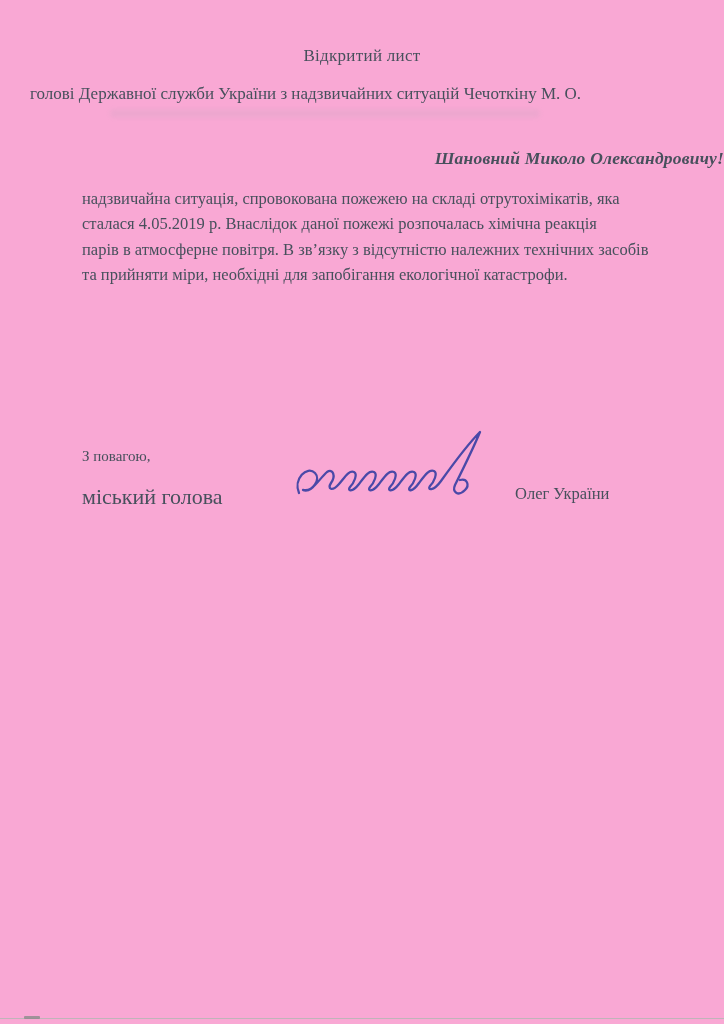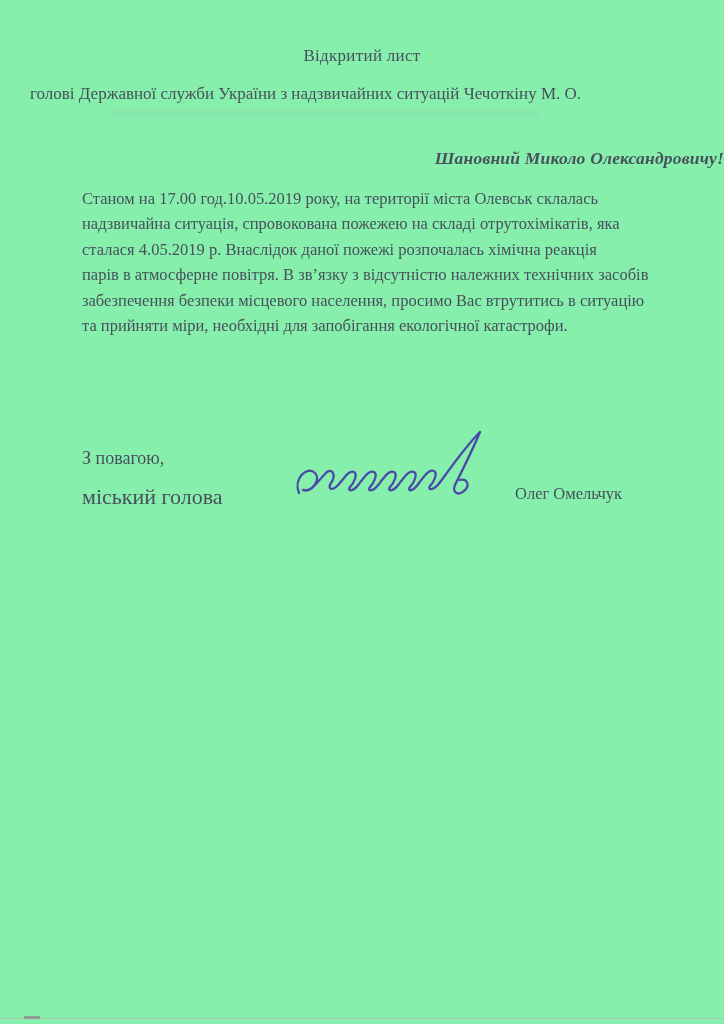"Відкритий лист" .page { background: #86efac -> #f9a8d4 }
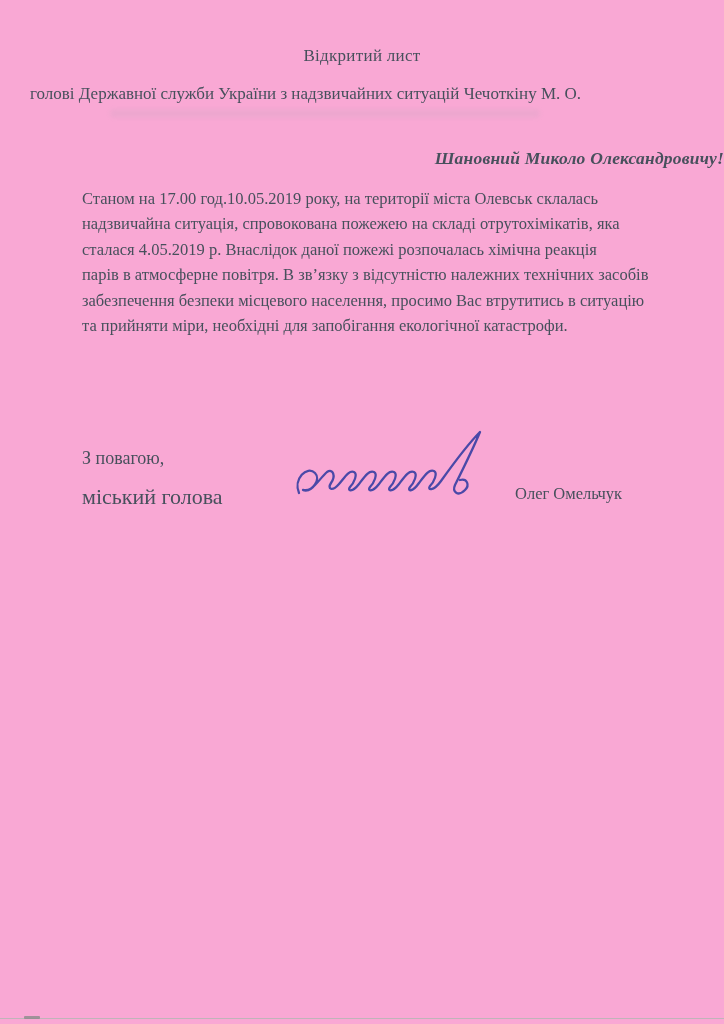"Станом на 17.00 год.10.05.2019 року," div { html: <div>Станом на 17.00 год.10.05.2019 року, на території міста Олевськ склалась</div> -> none }
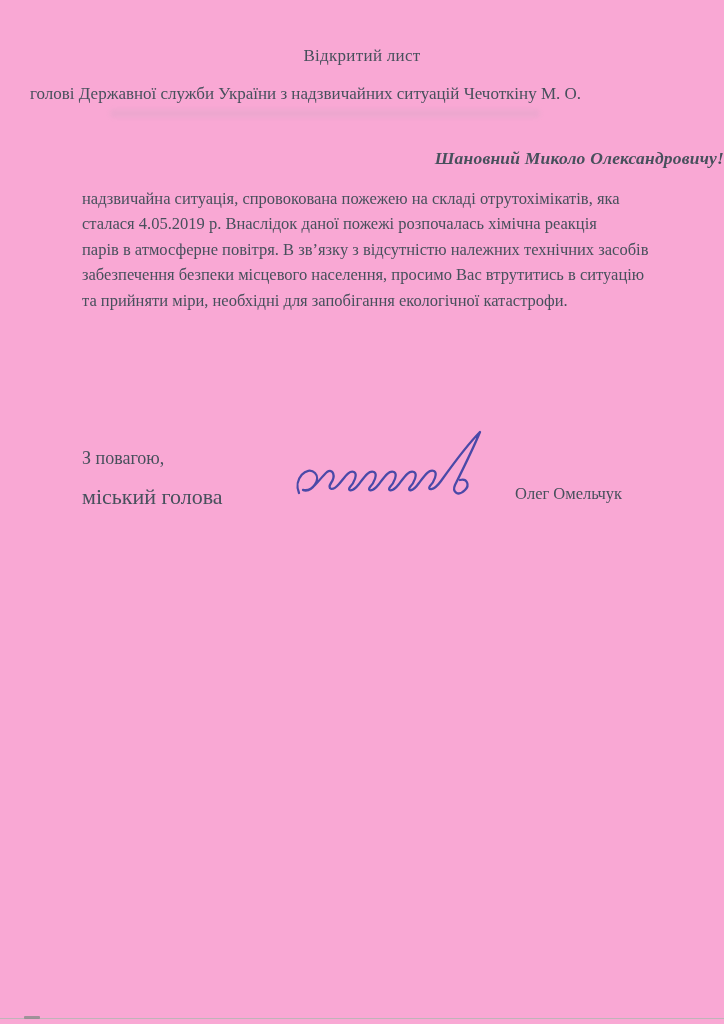"забезпечення безпеки місцевого" div { html: <div>забезпечення безпеки місцевого населення, просимо Вас втрутитись в ситуацію</div> -> none }
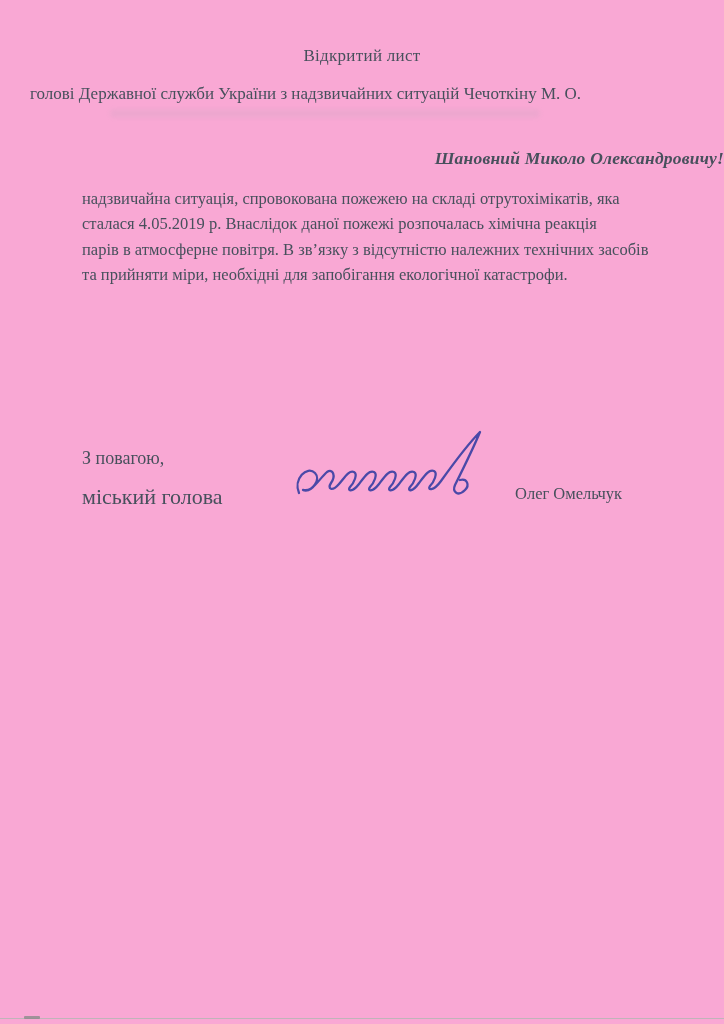"З повагою," .regards { font-size: 18px -> 15px }
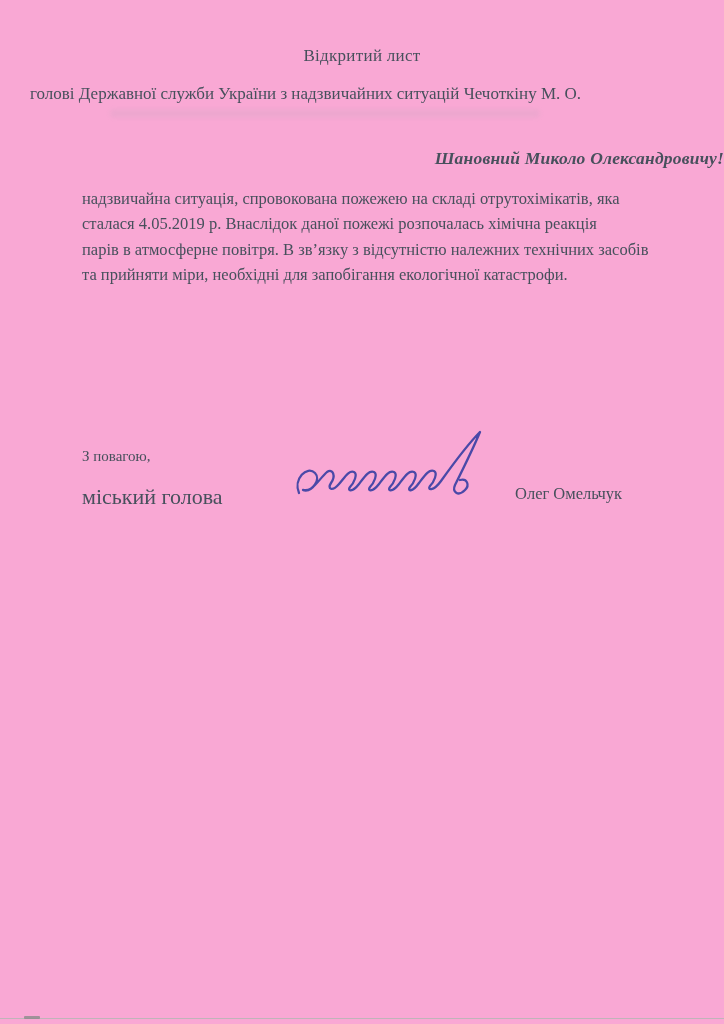"Олег Омельчук" div.abs { text: Омельчук -> України }
